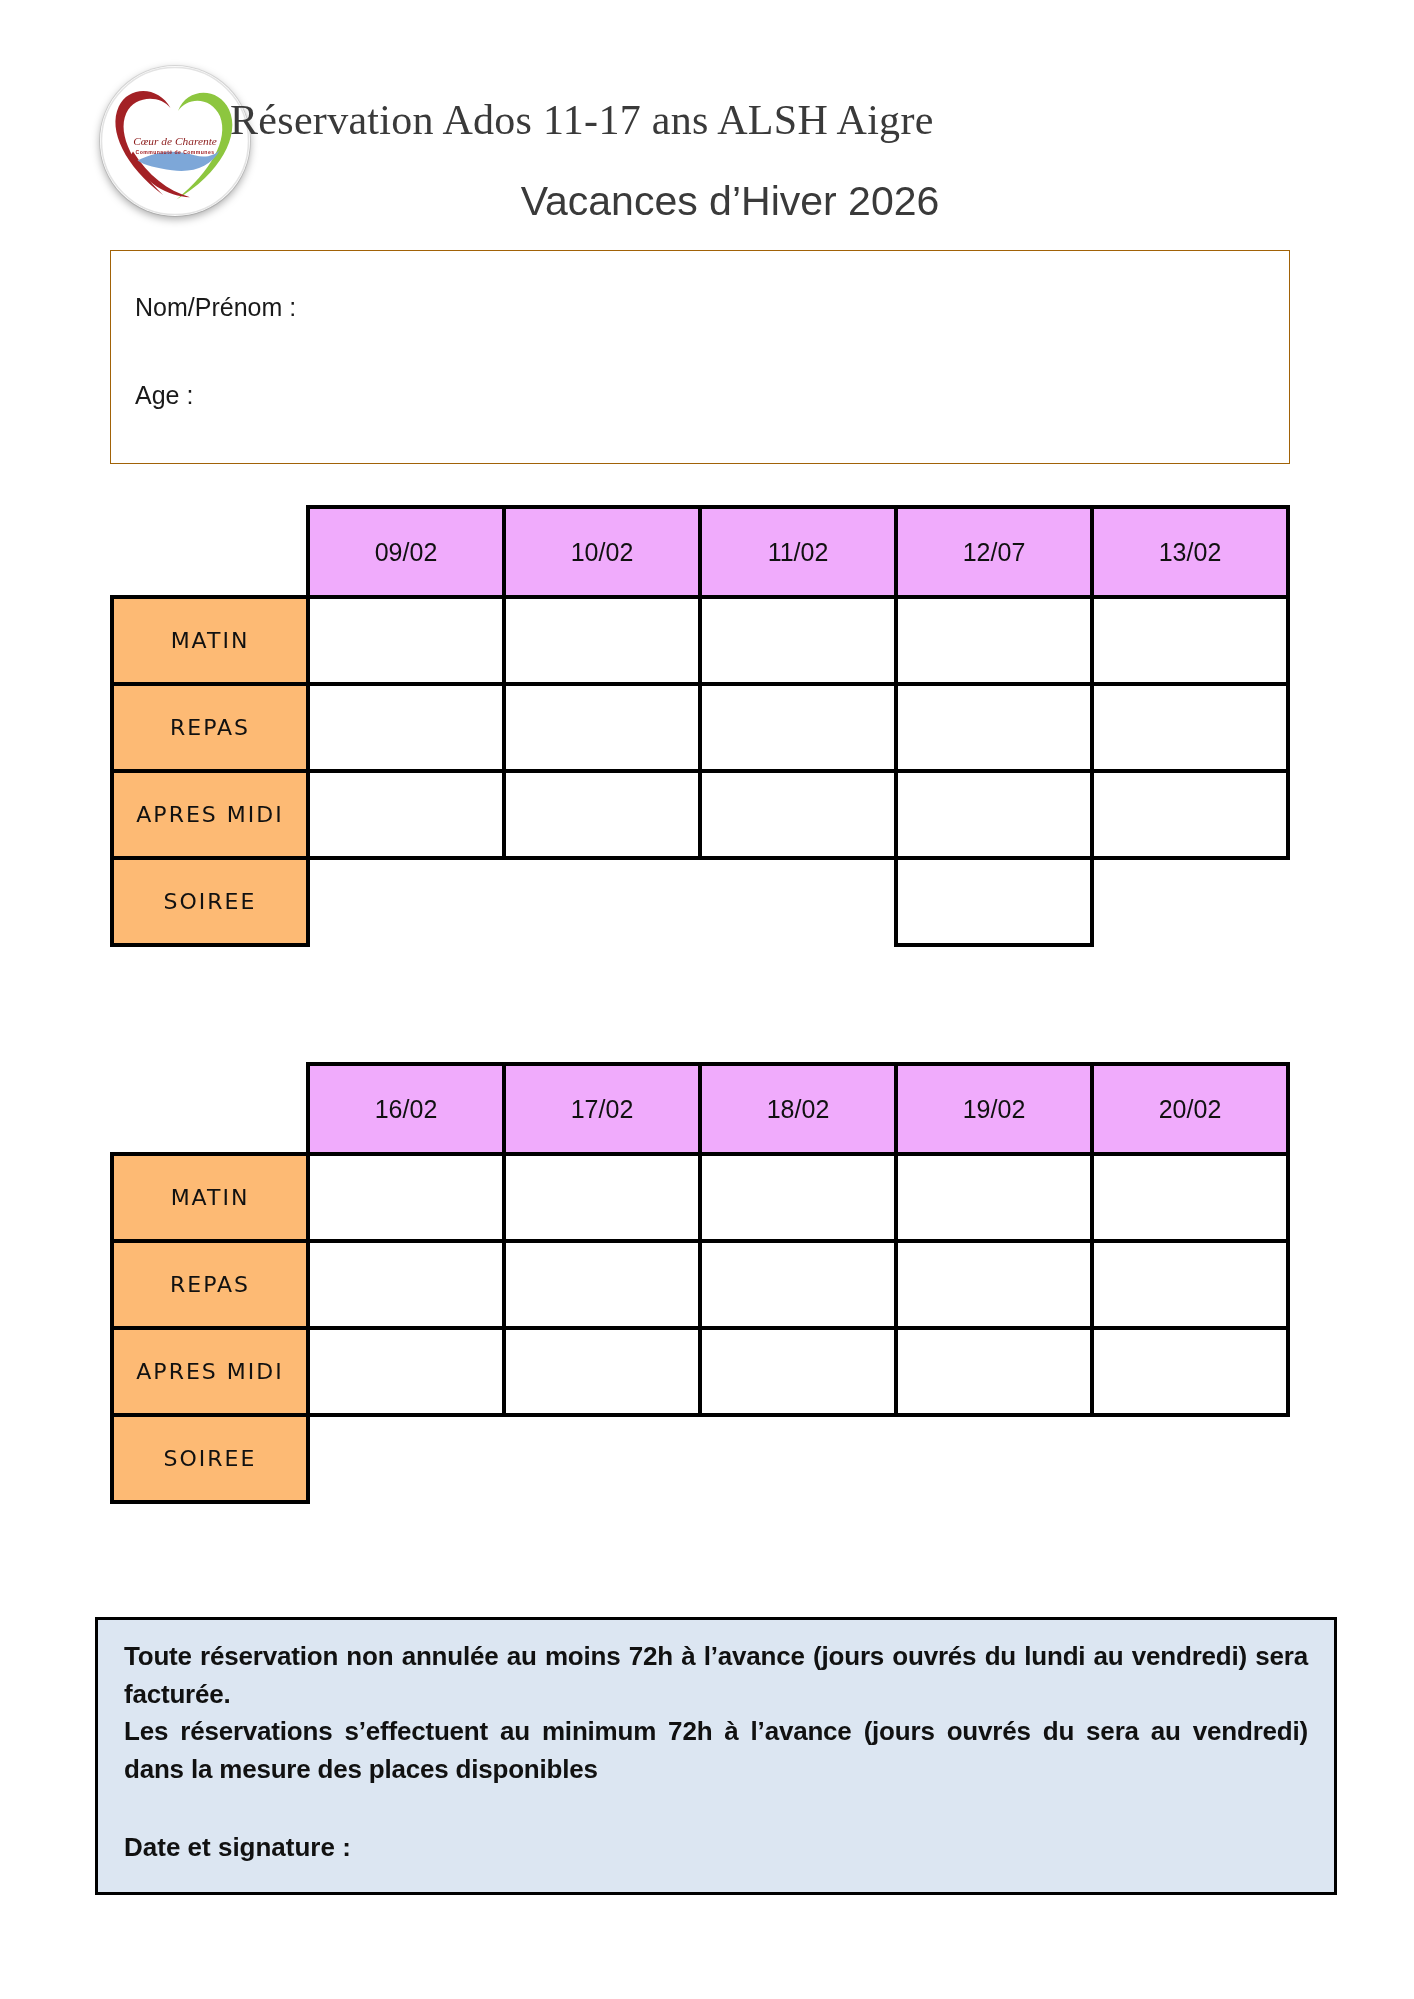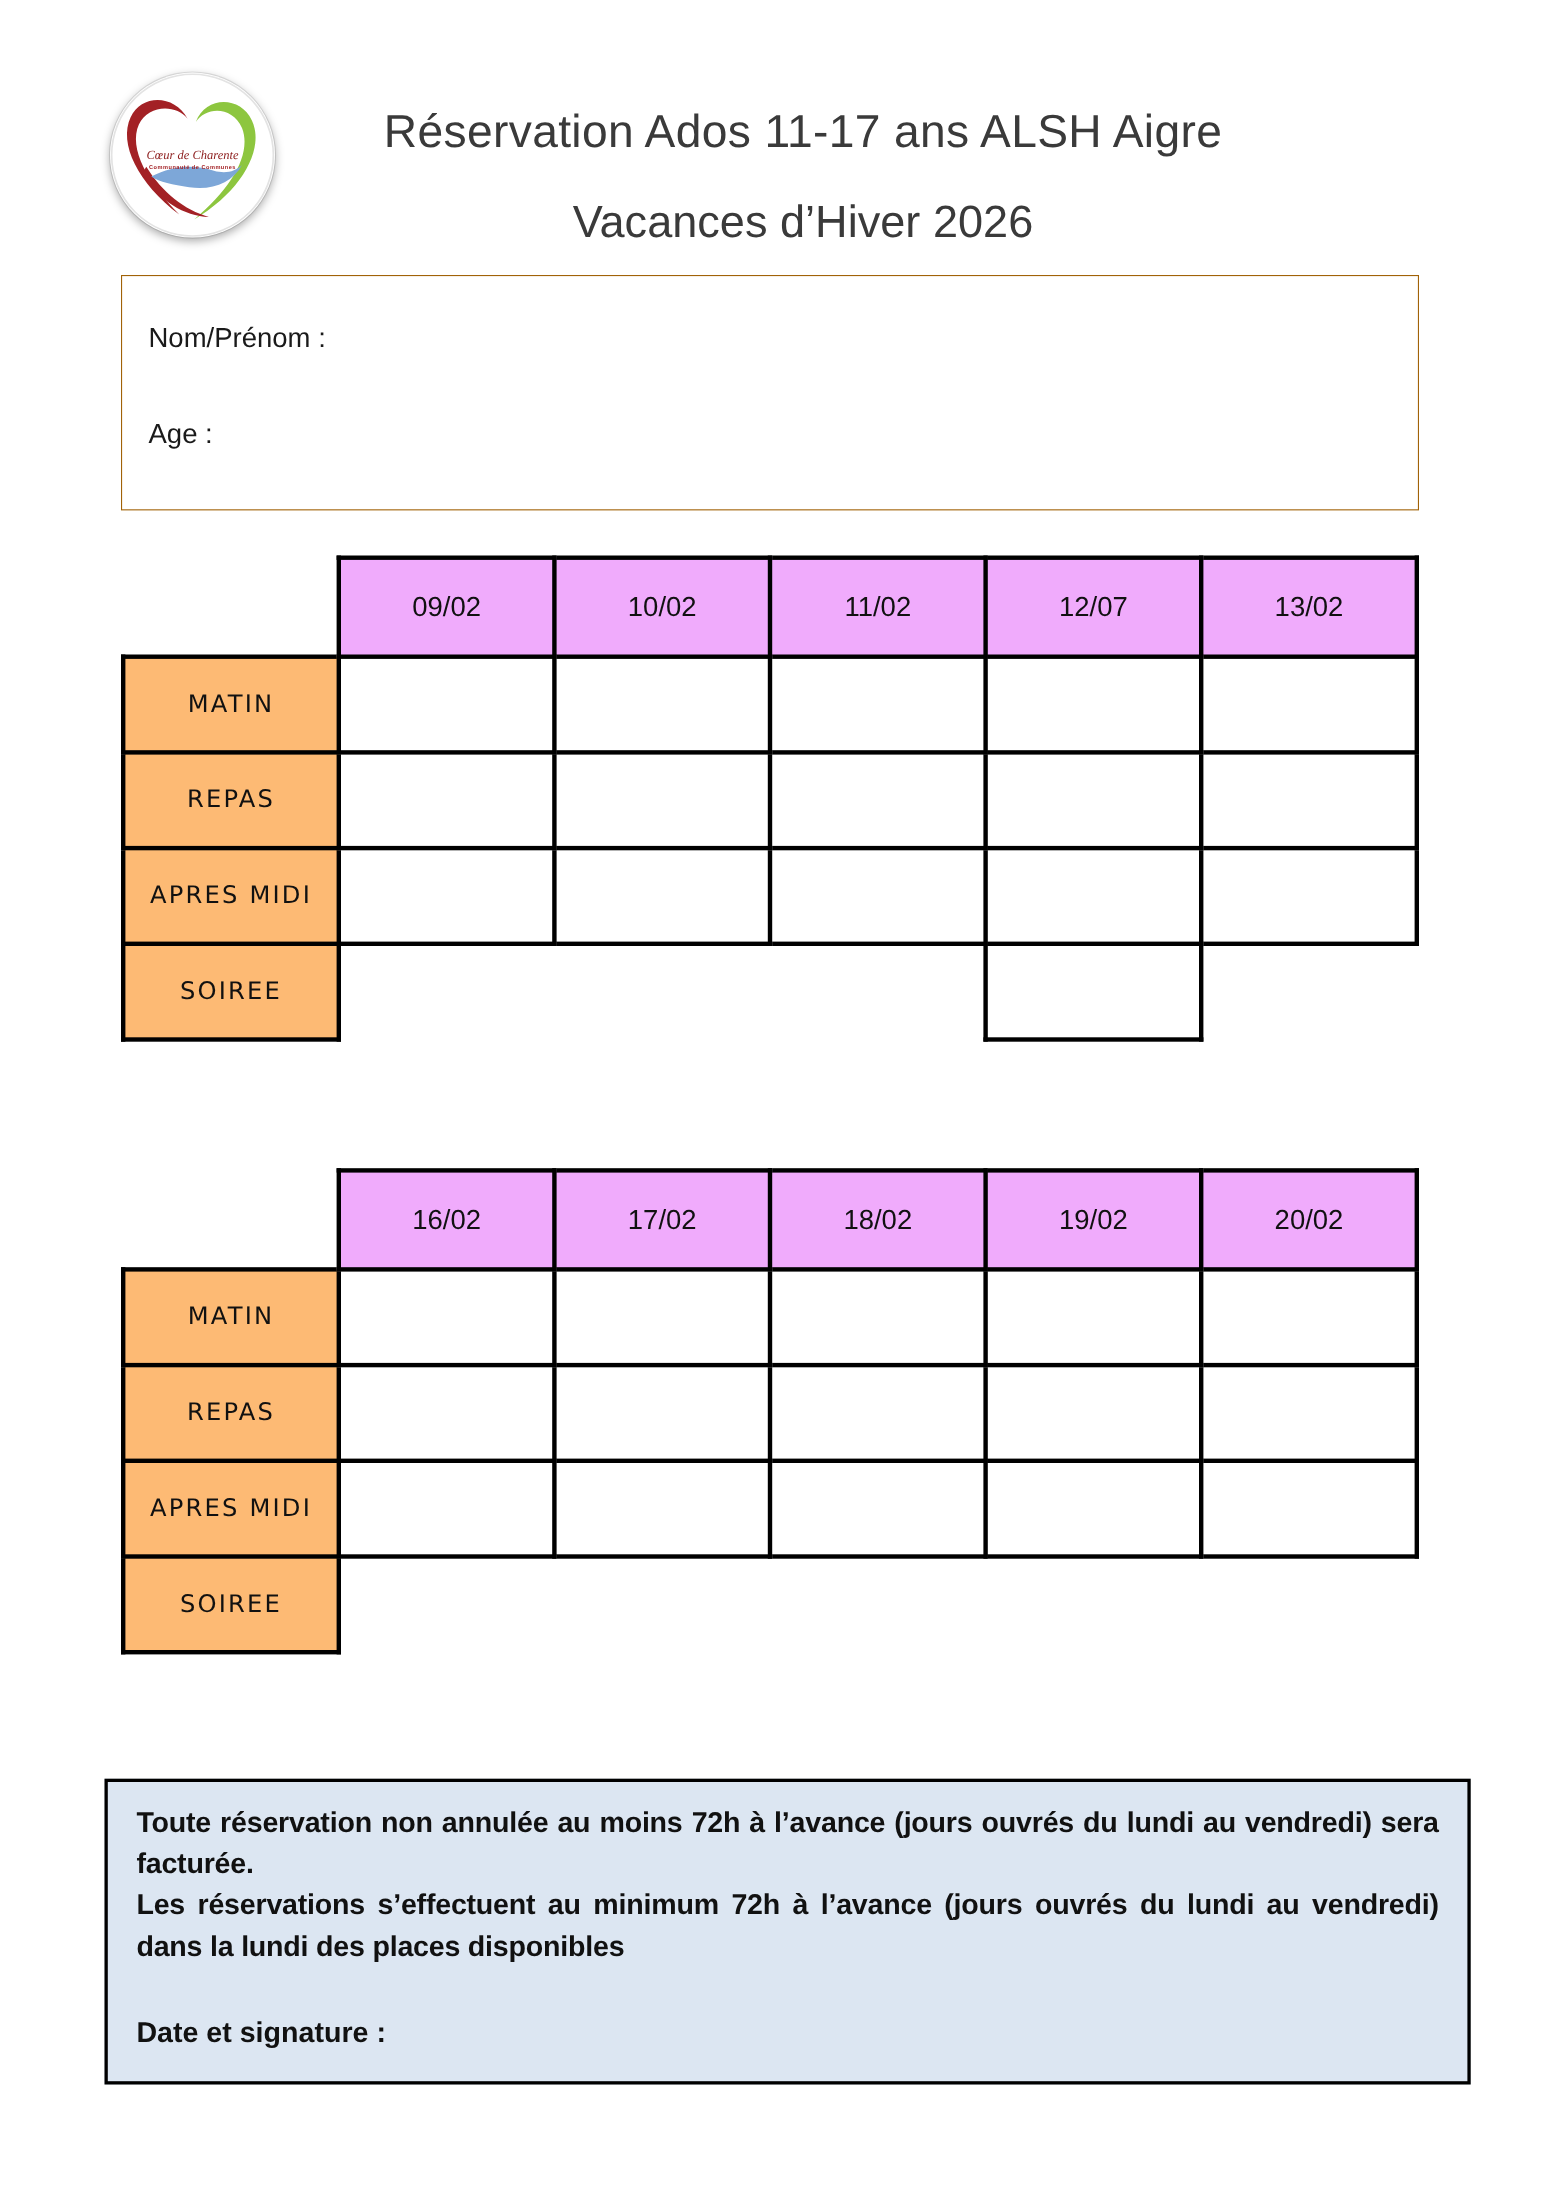"Réservation Ados 11-17 ans ALSH" .page-title { font-family: none -> Liberation Serif, serif; text-align: center -> none }
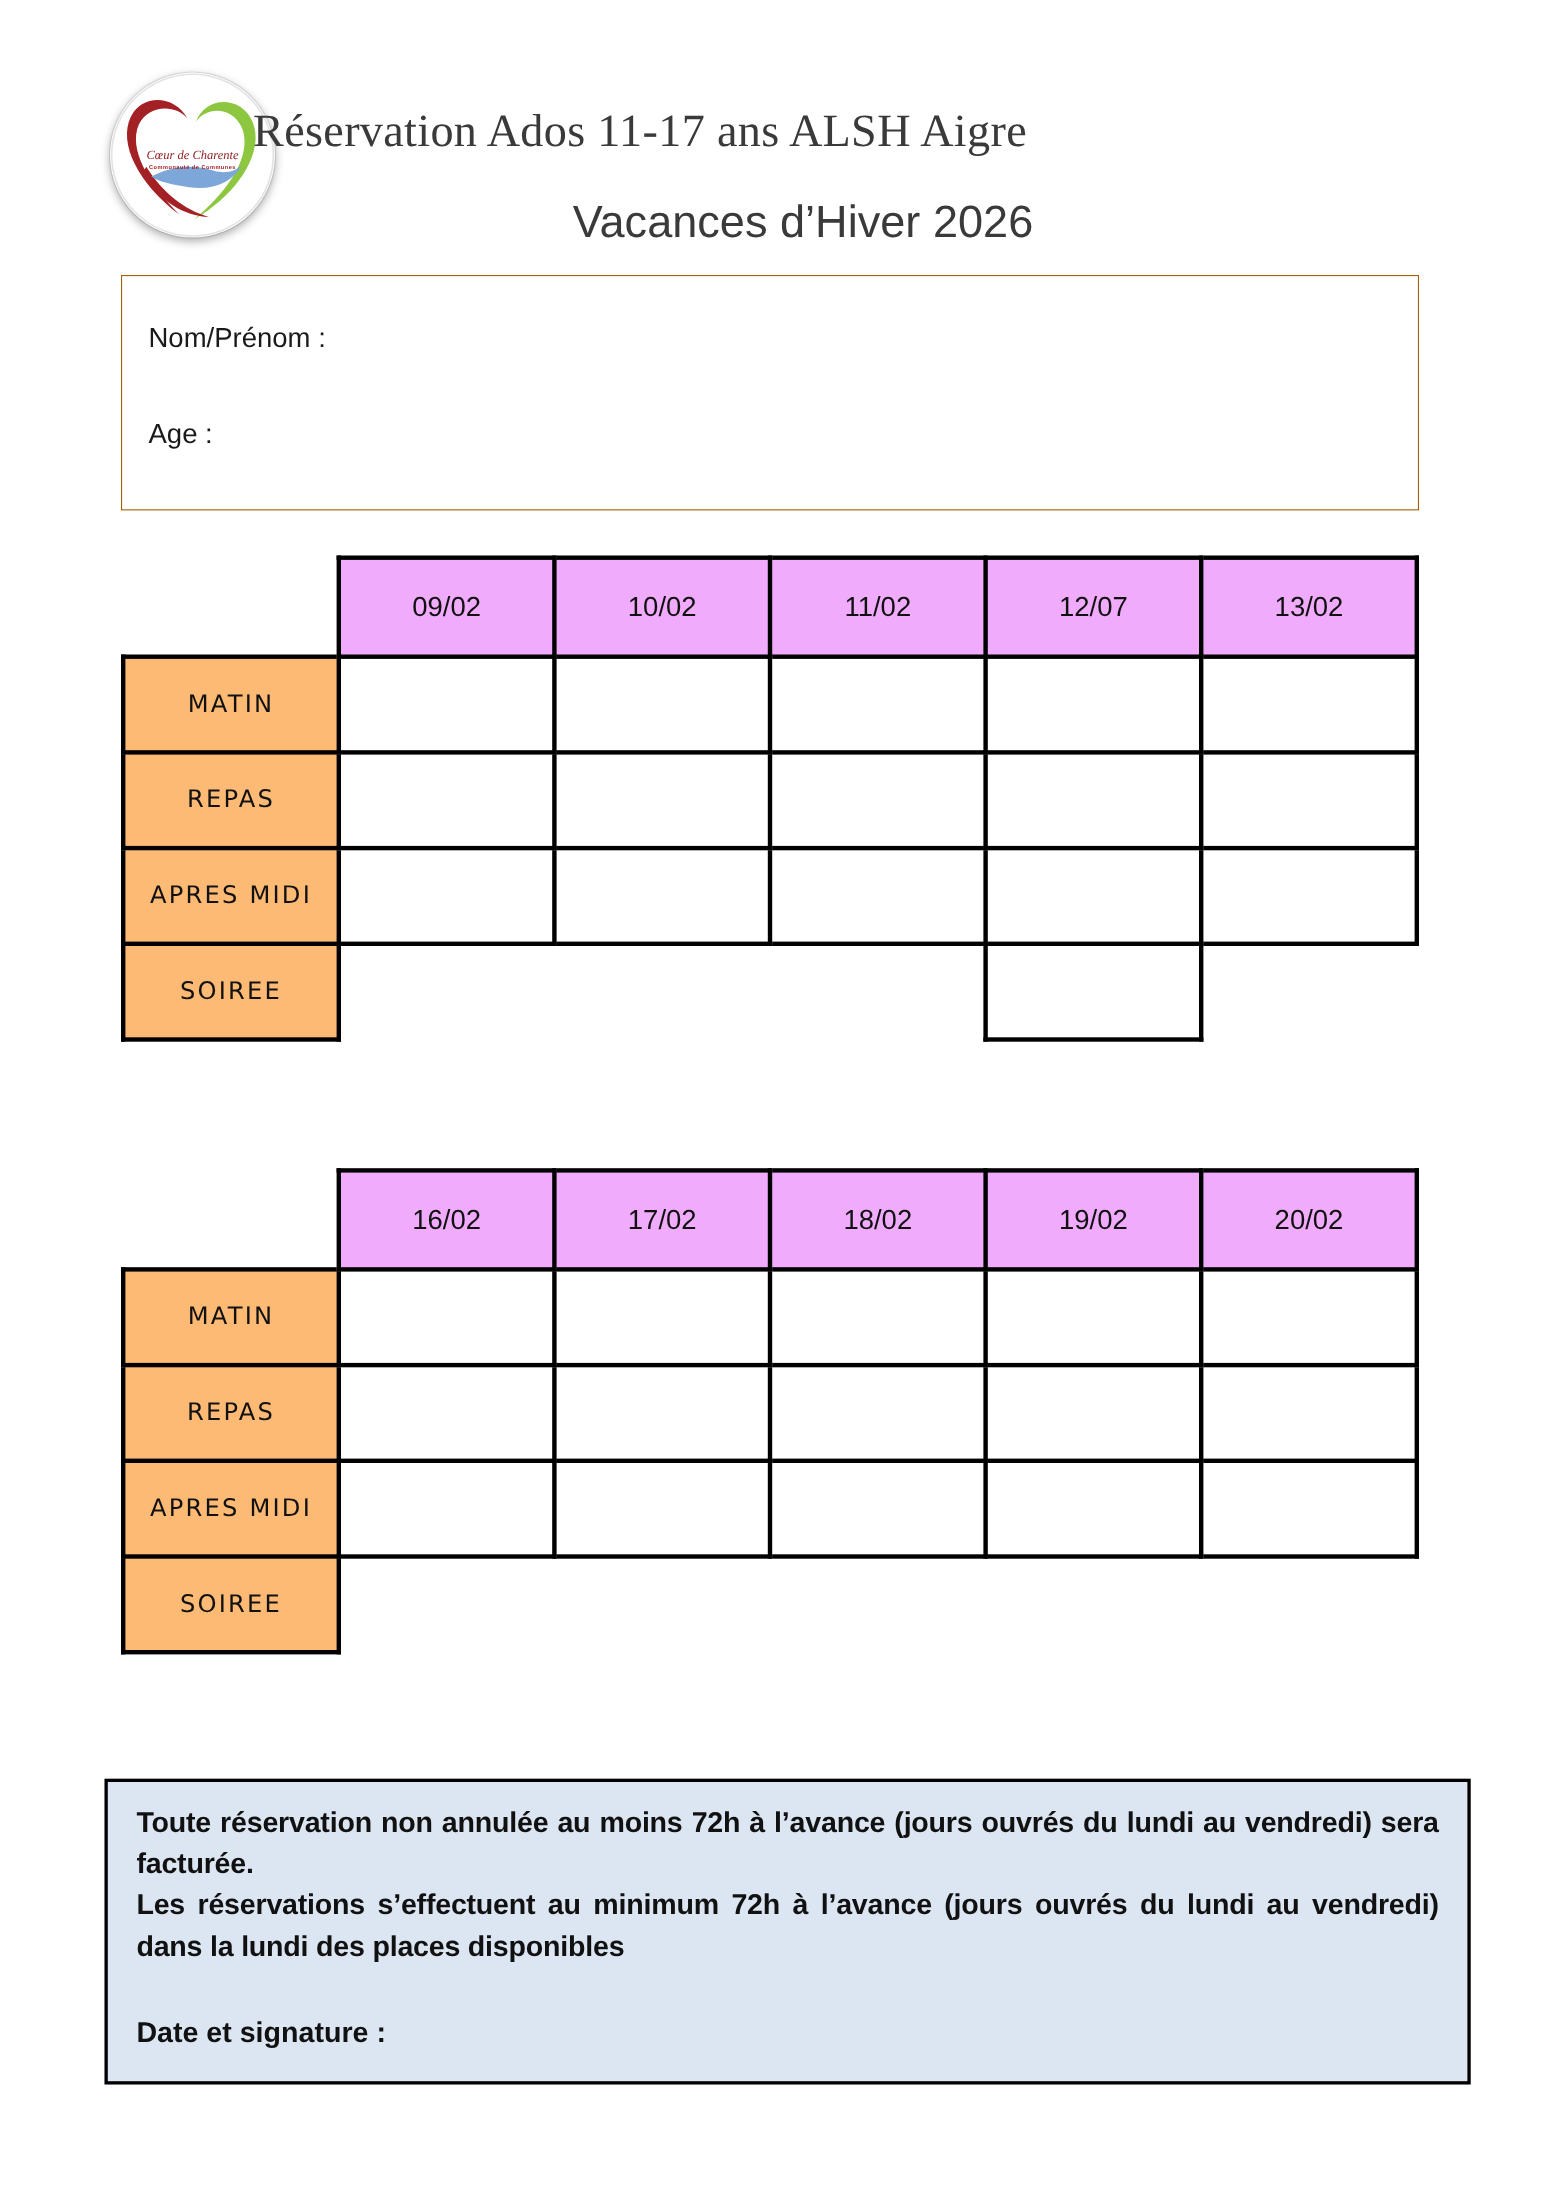"Les réservations s’effectuent au minimum" p { text: lundi au vendredi) dans la lundi -> sera au vendredi) dans la mesure }
